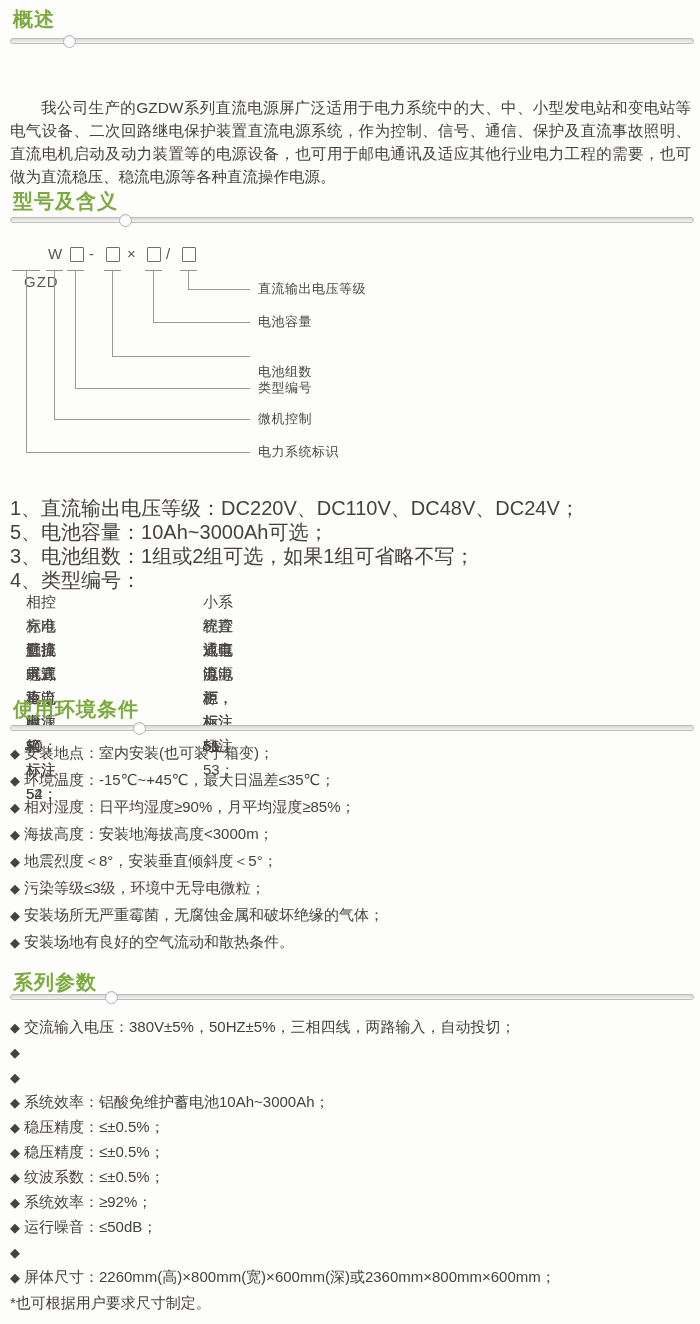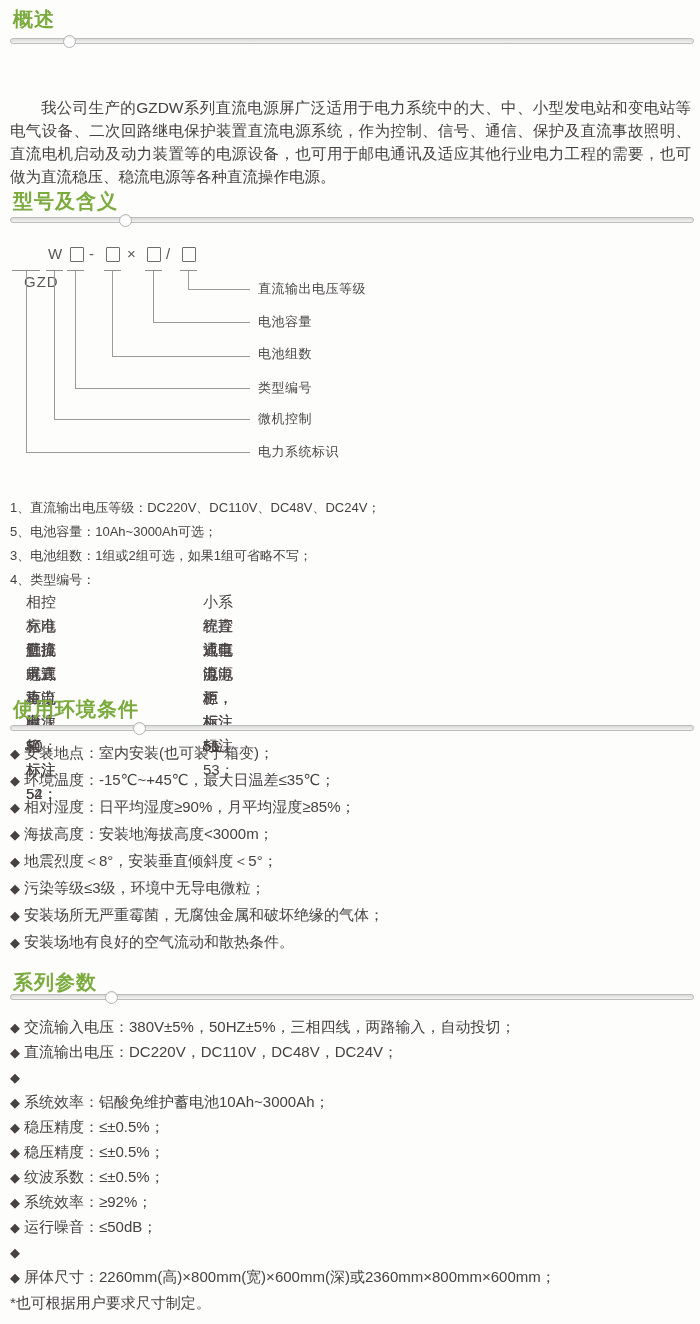"电池组数" span.dlabel { top: 103px -> 121px }
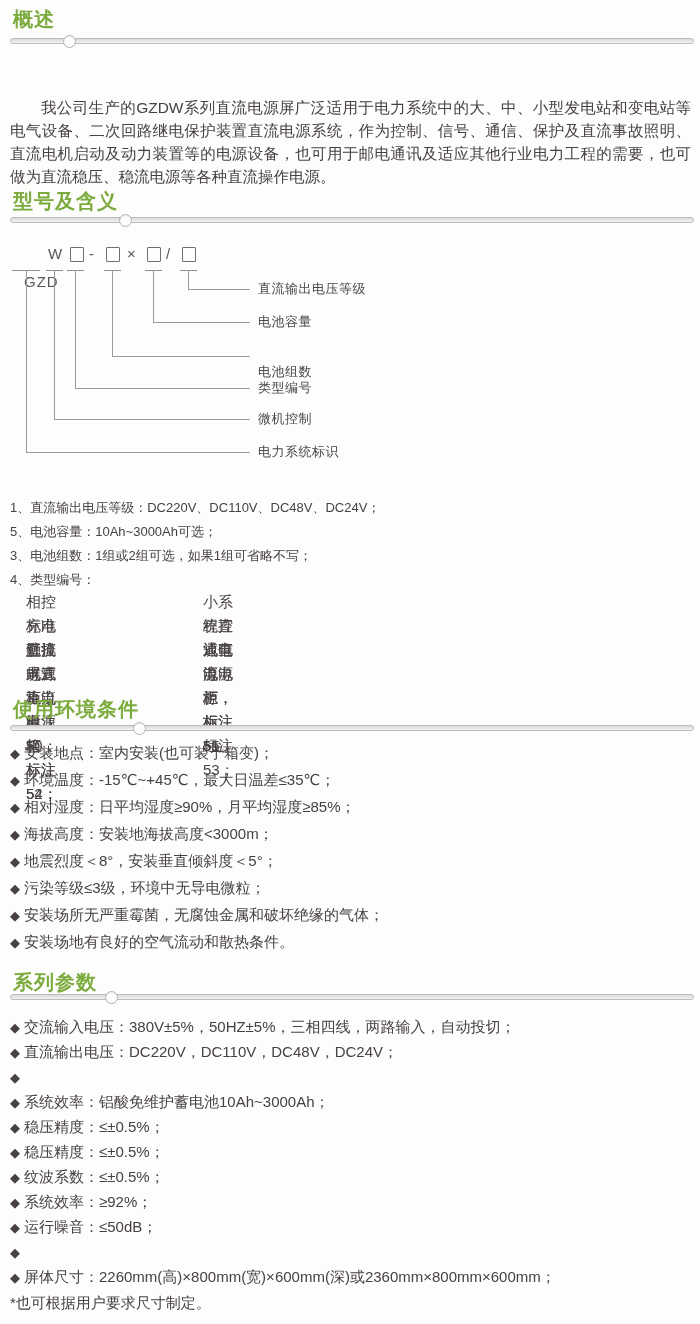"1、直流输出电压等级：DC220V、DC110V、DC48V、DC24V；" .notes { font-size: 13px -> 20px }
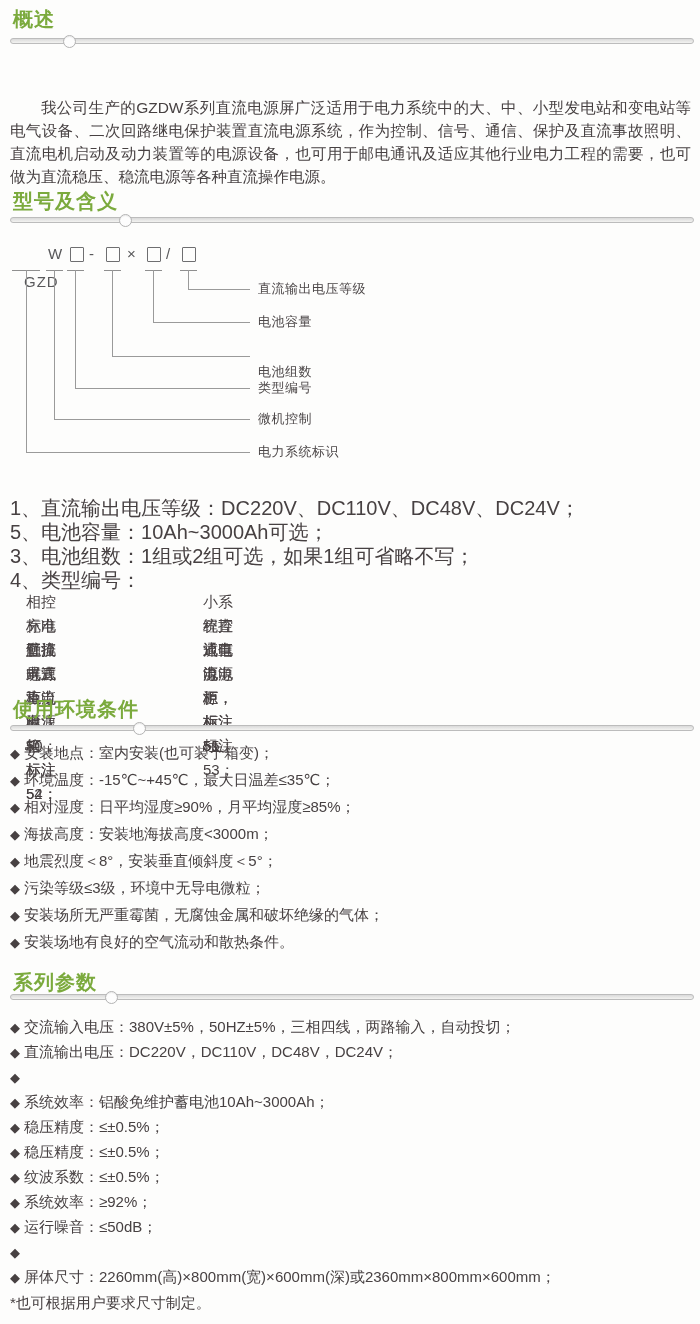"直流输出电压：DC220V，DC110V，DC48V，DC24V；" span { html: <span>直流输出电压：DC220V，DC110V，DC48V，DC24V；</span> -> none }
